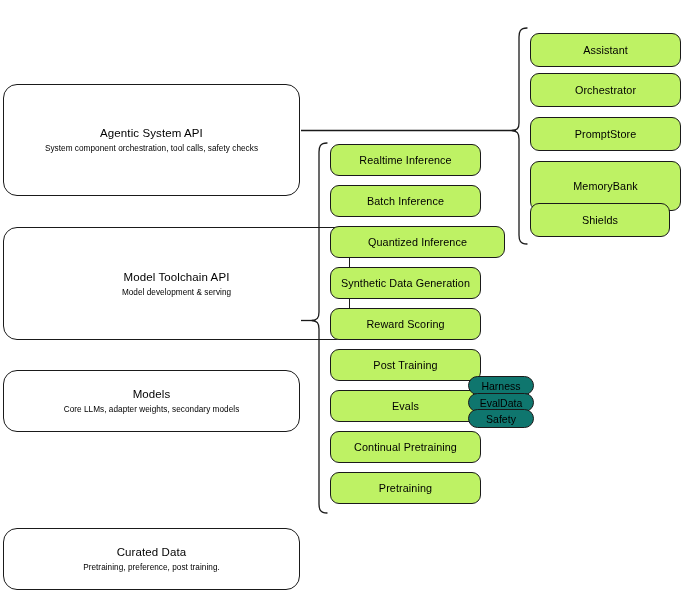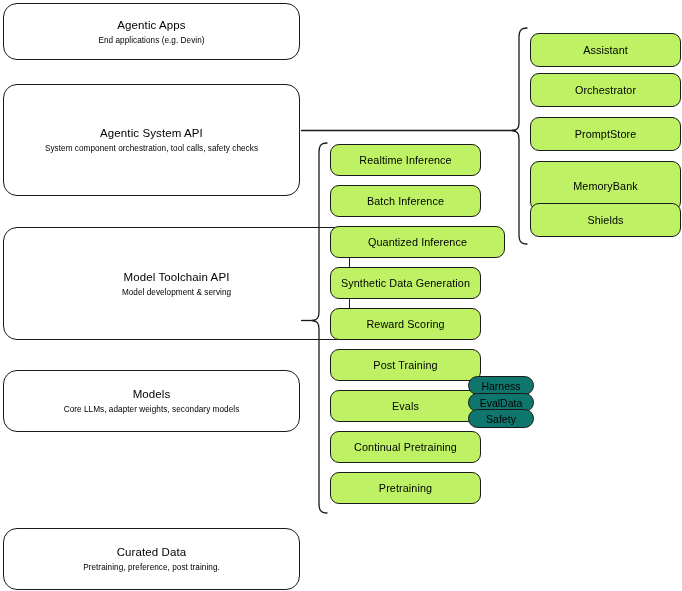"Agentic Apps" div.box { html: <div> <div>Agentic Apps</div> <div>End applications (e.g. Devin)</div> </div> -> none }
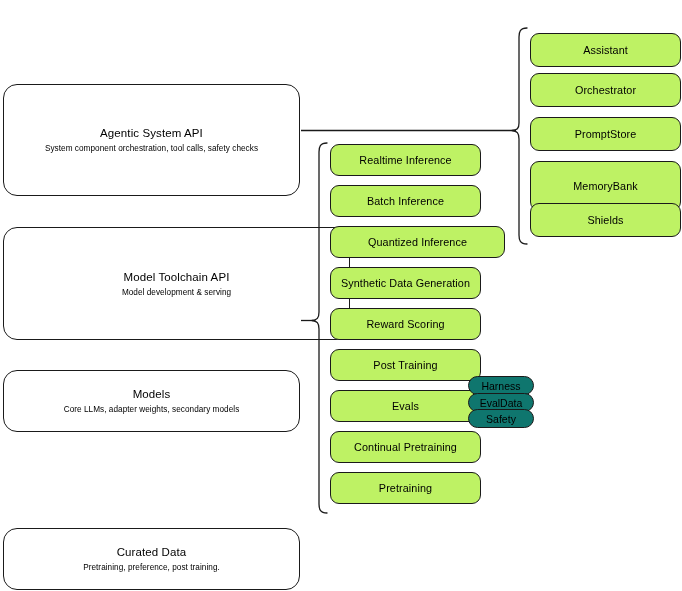"Shields" div.chip { width: 151px -> 140px }
